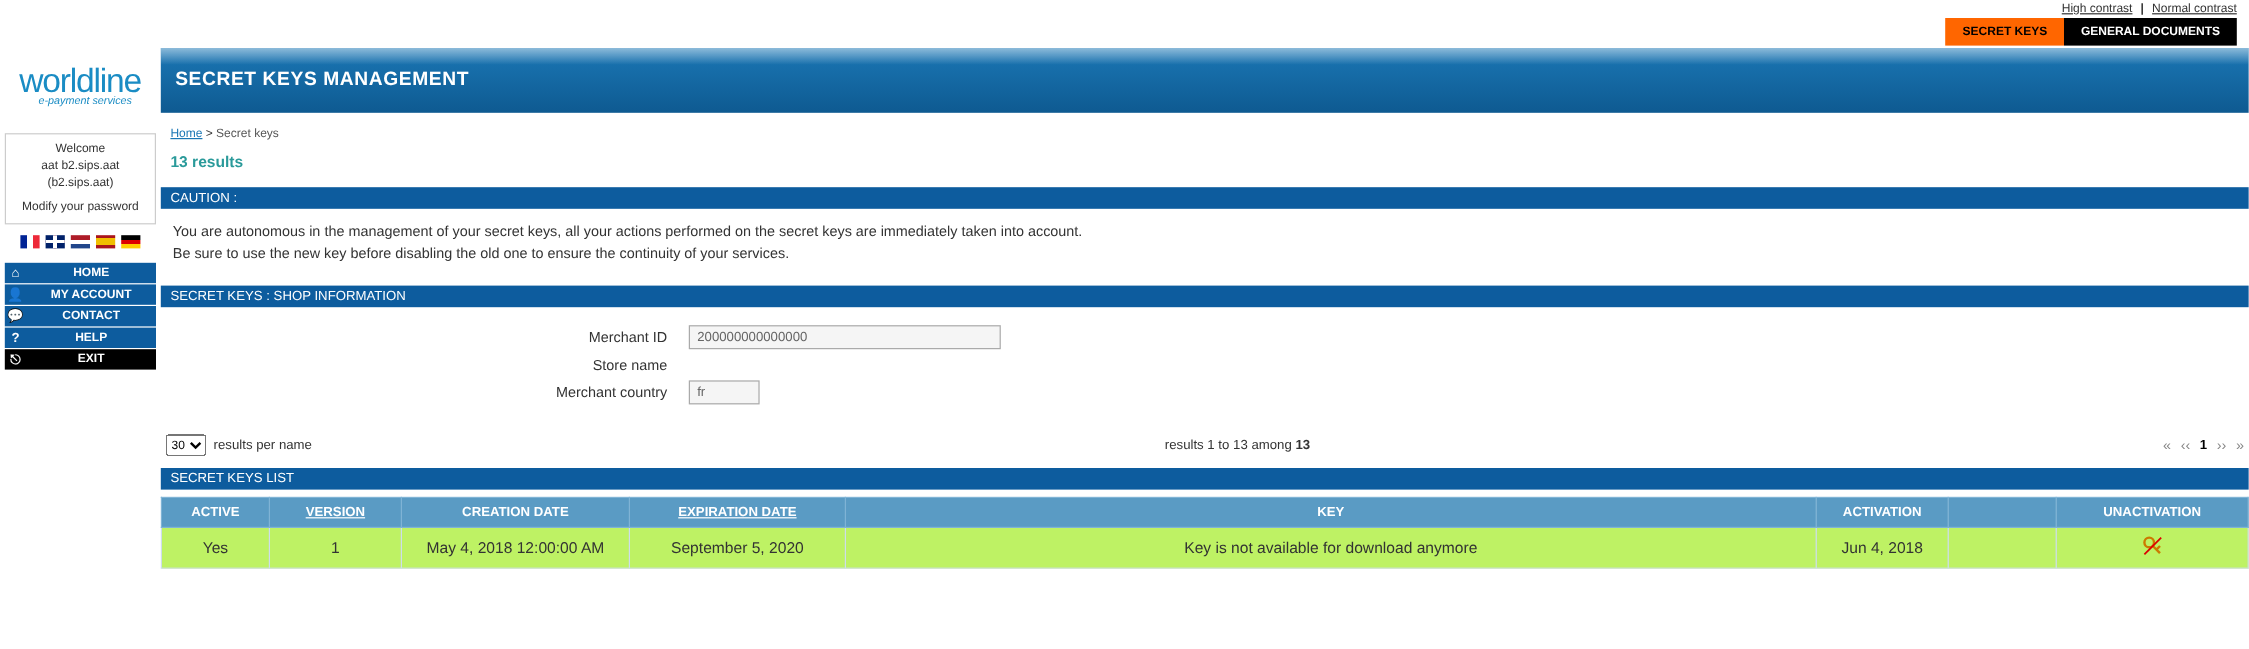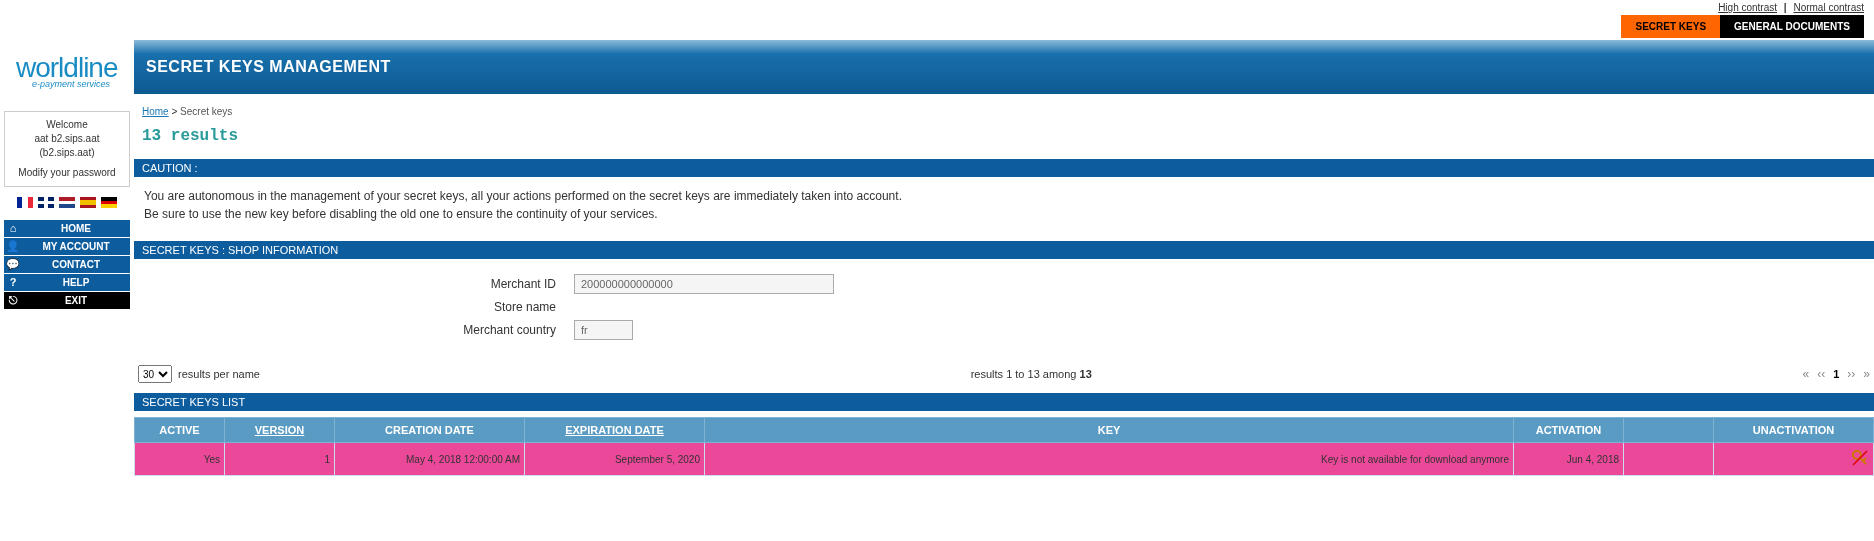"13 results" .results-count { font-family: Liberation Mono, monospace -> none; font-size: 16px -> 13px }
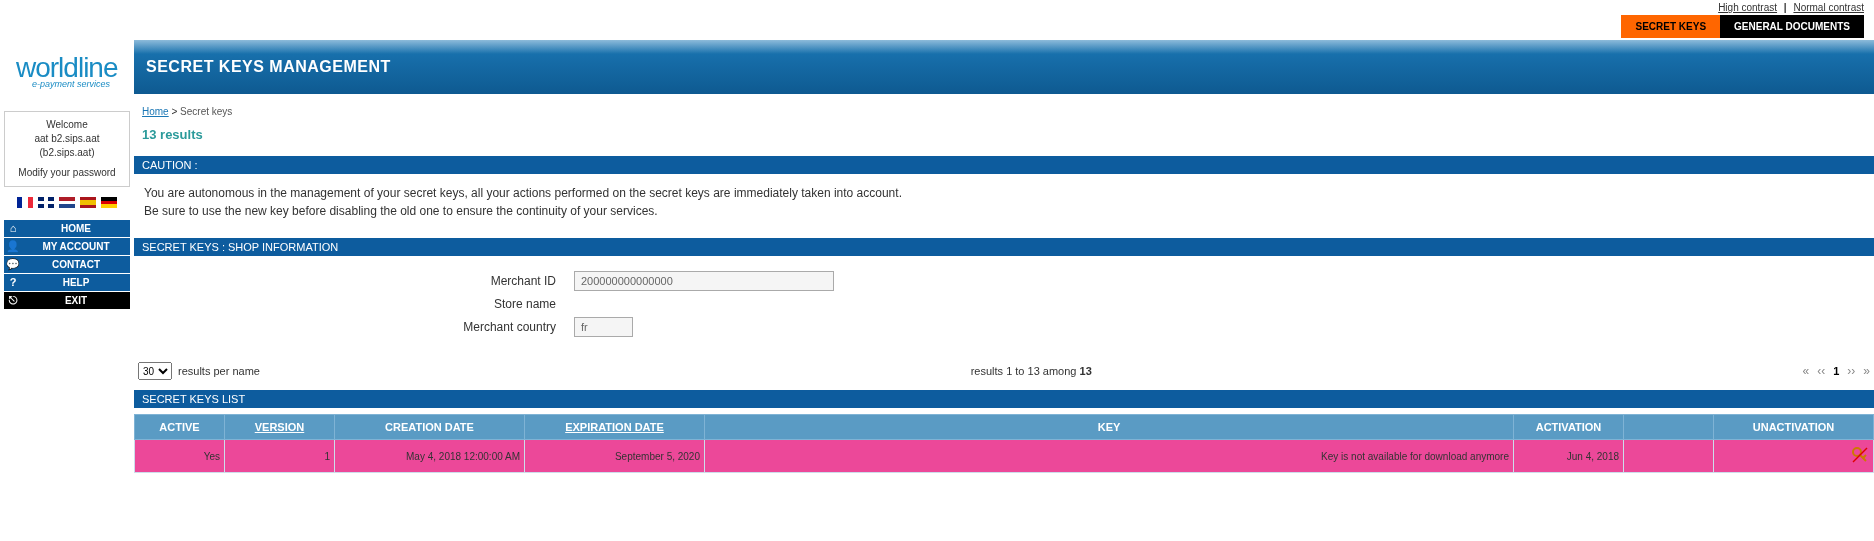"Yes" table.keys tbody td { background: #ec4899 -> #bef264; font-size: 10px -> 13px; text-align: right -> center }
